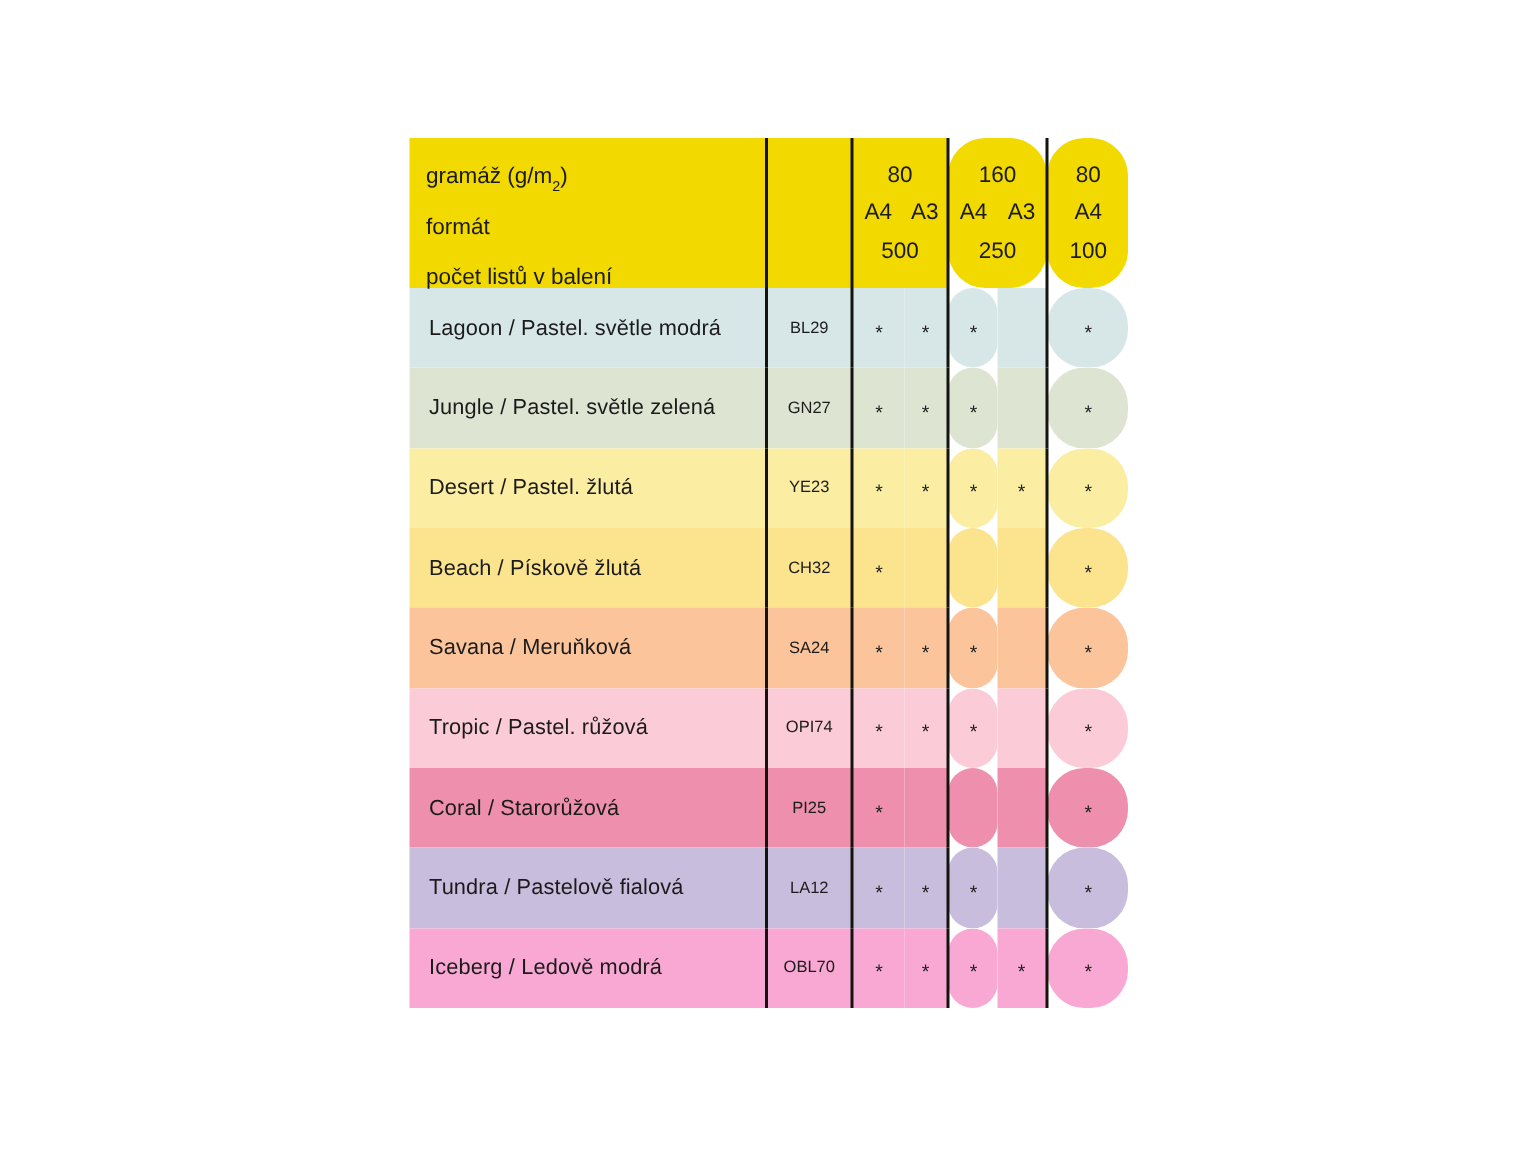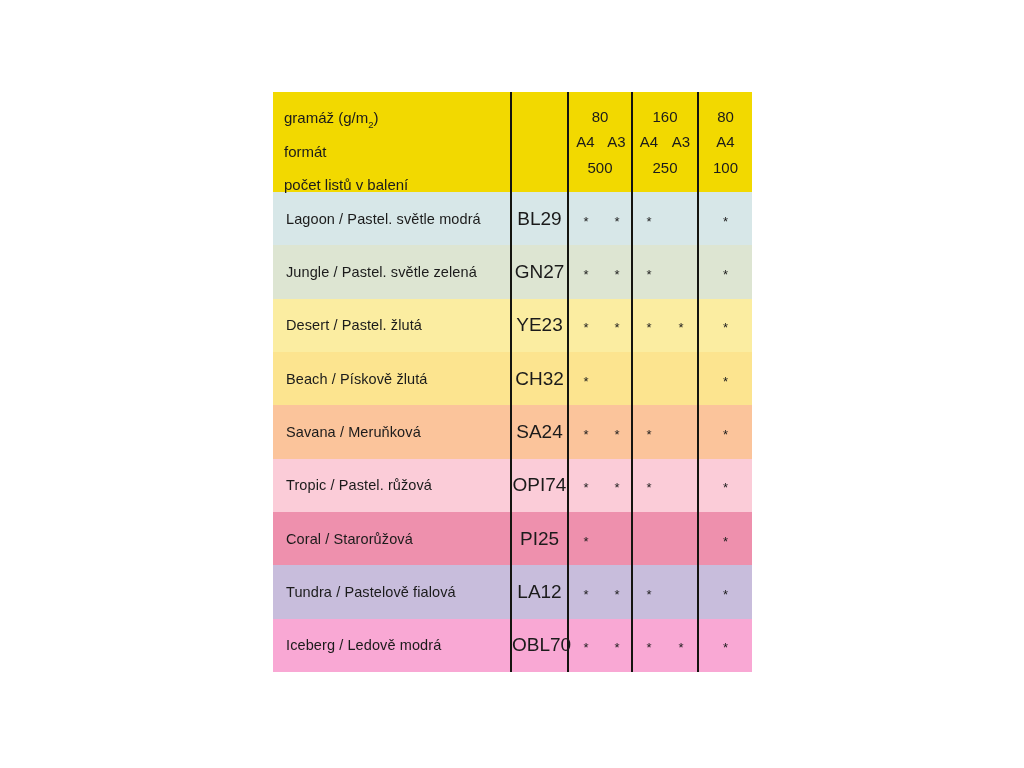"160" td.div-l, th.div-l { border-radius: none -> 25px }
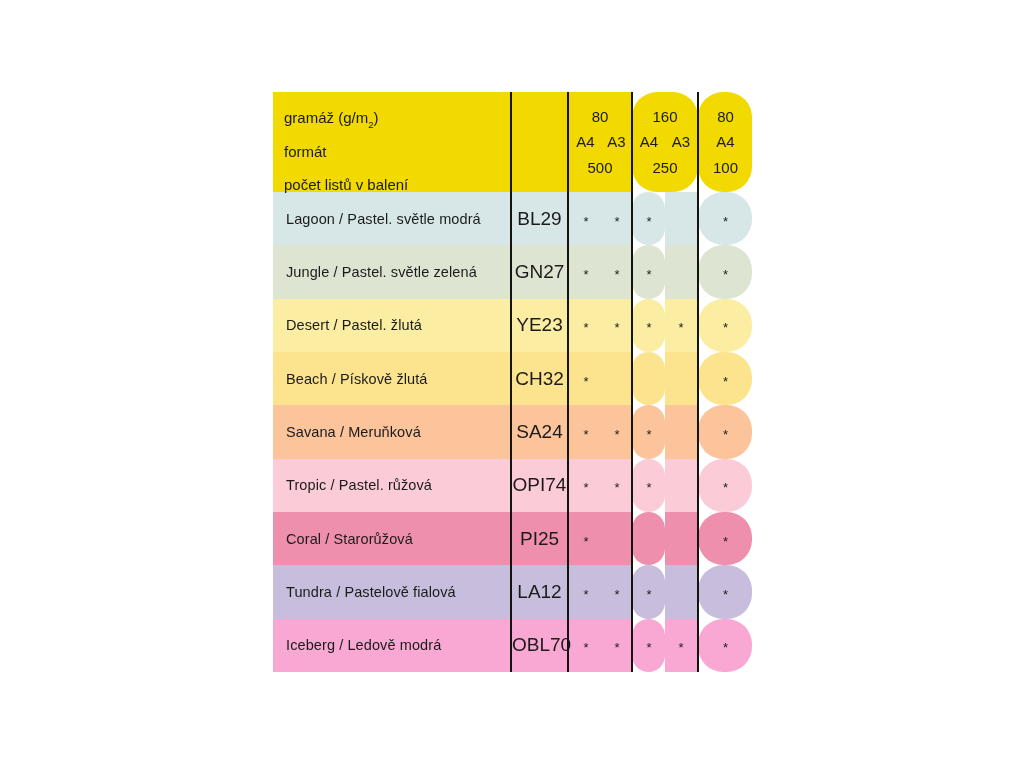"BL29" td.code { font-size: 19px -> 11px }
